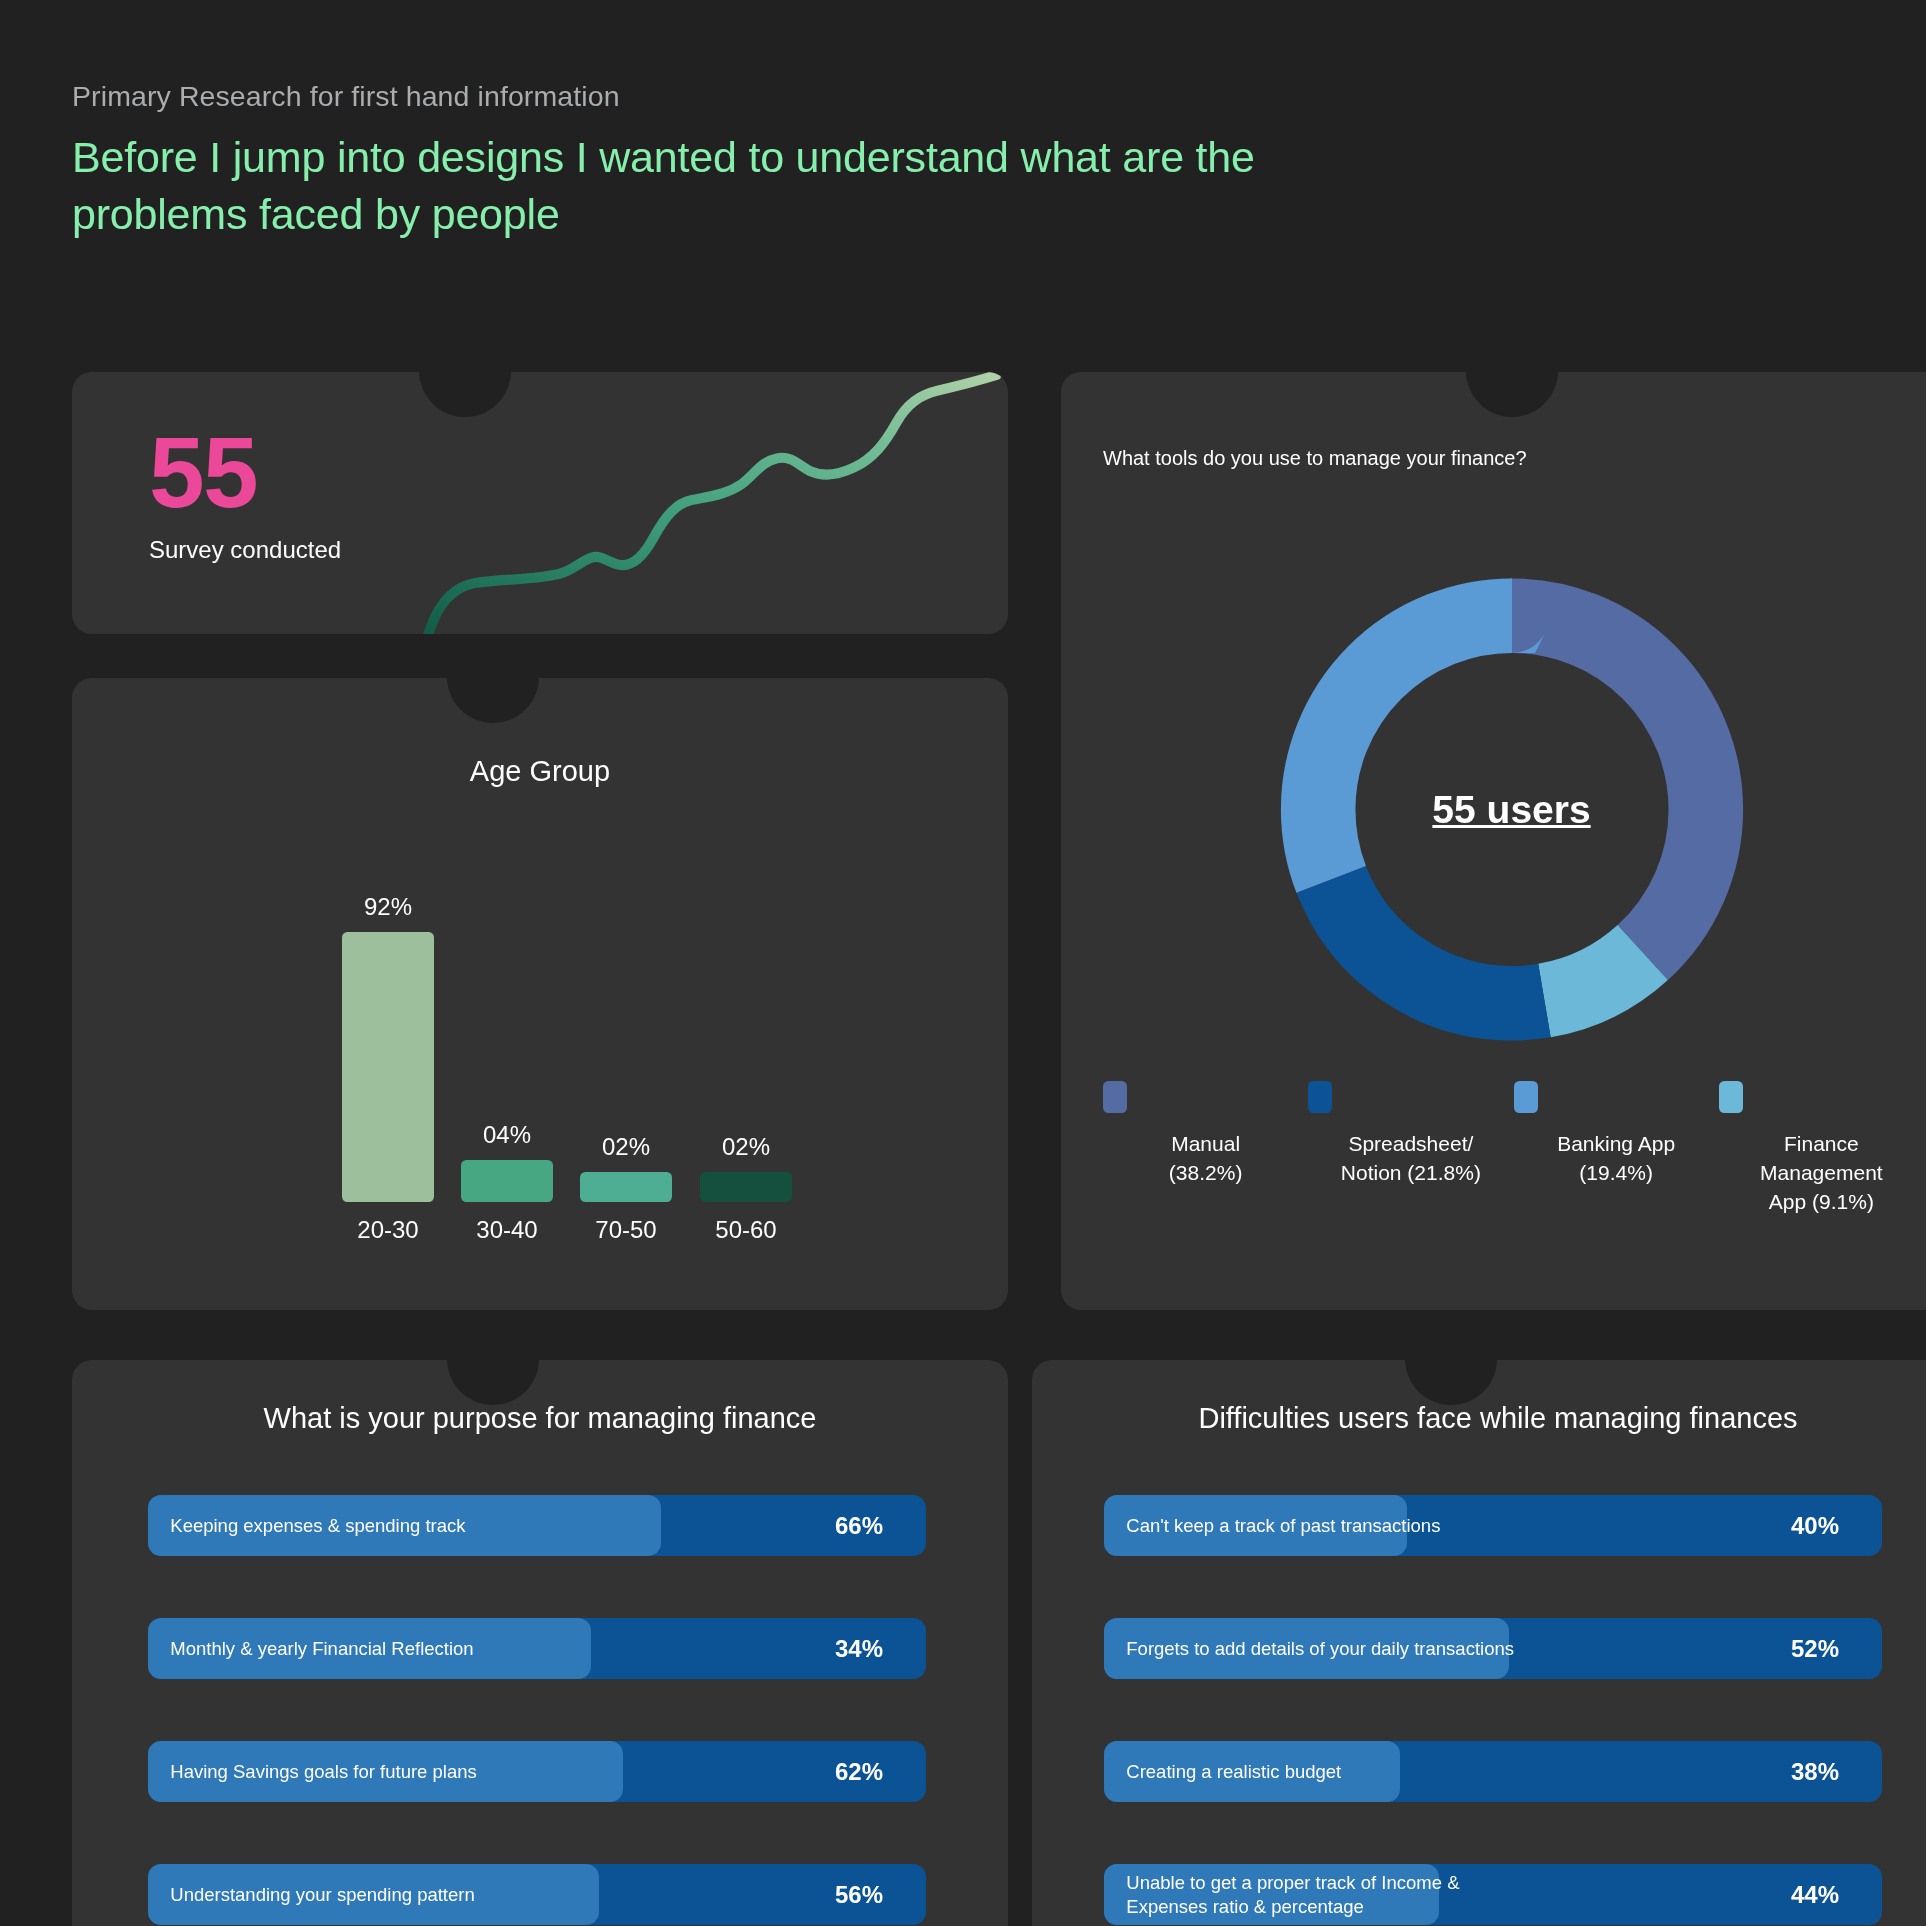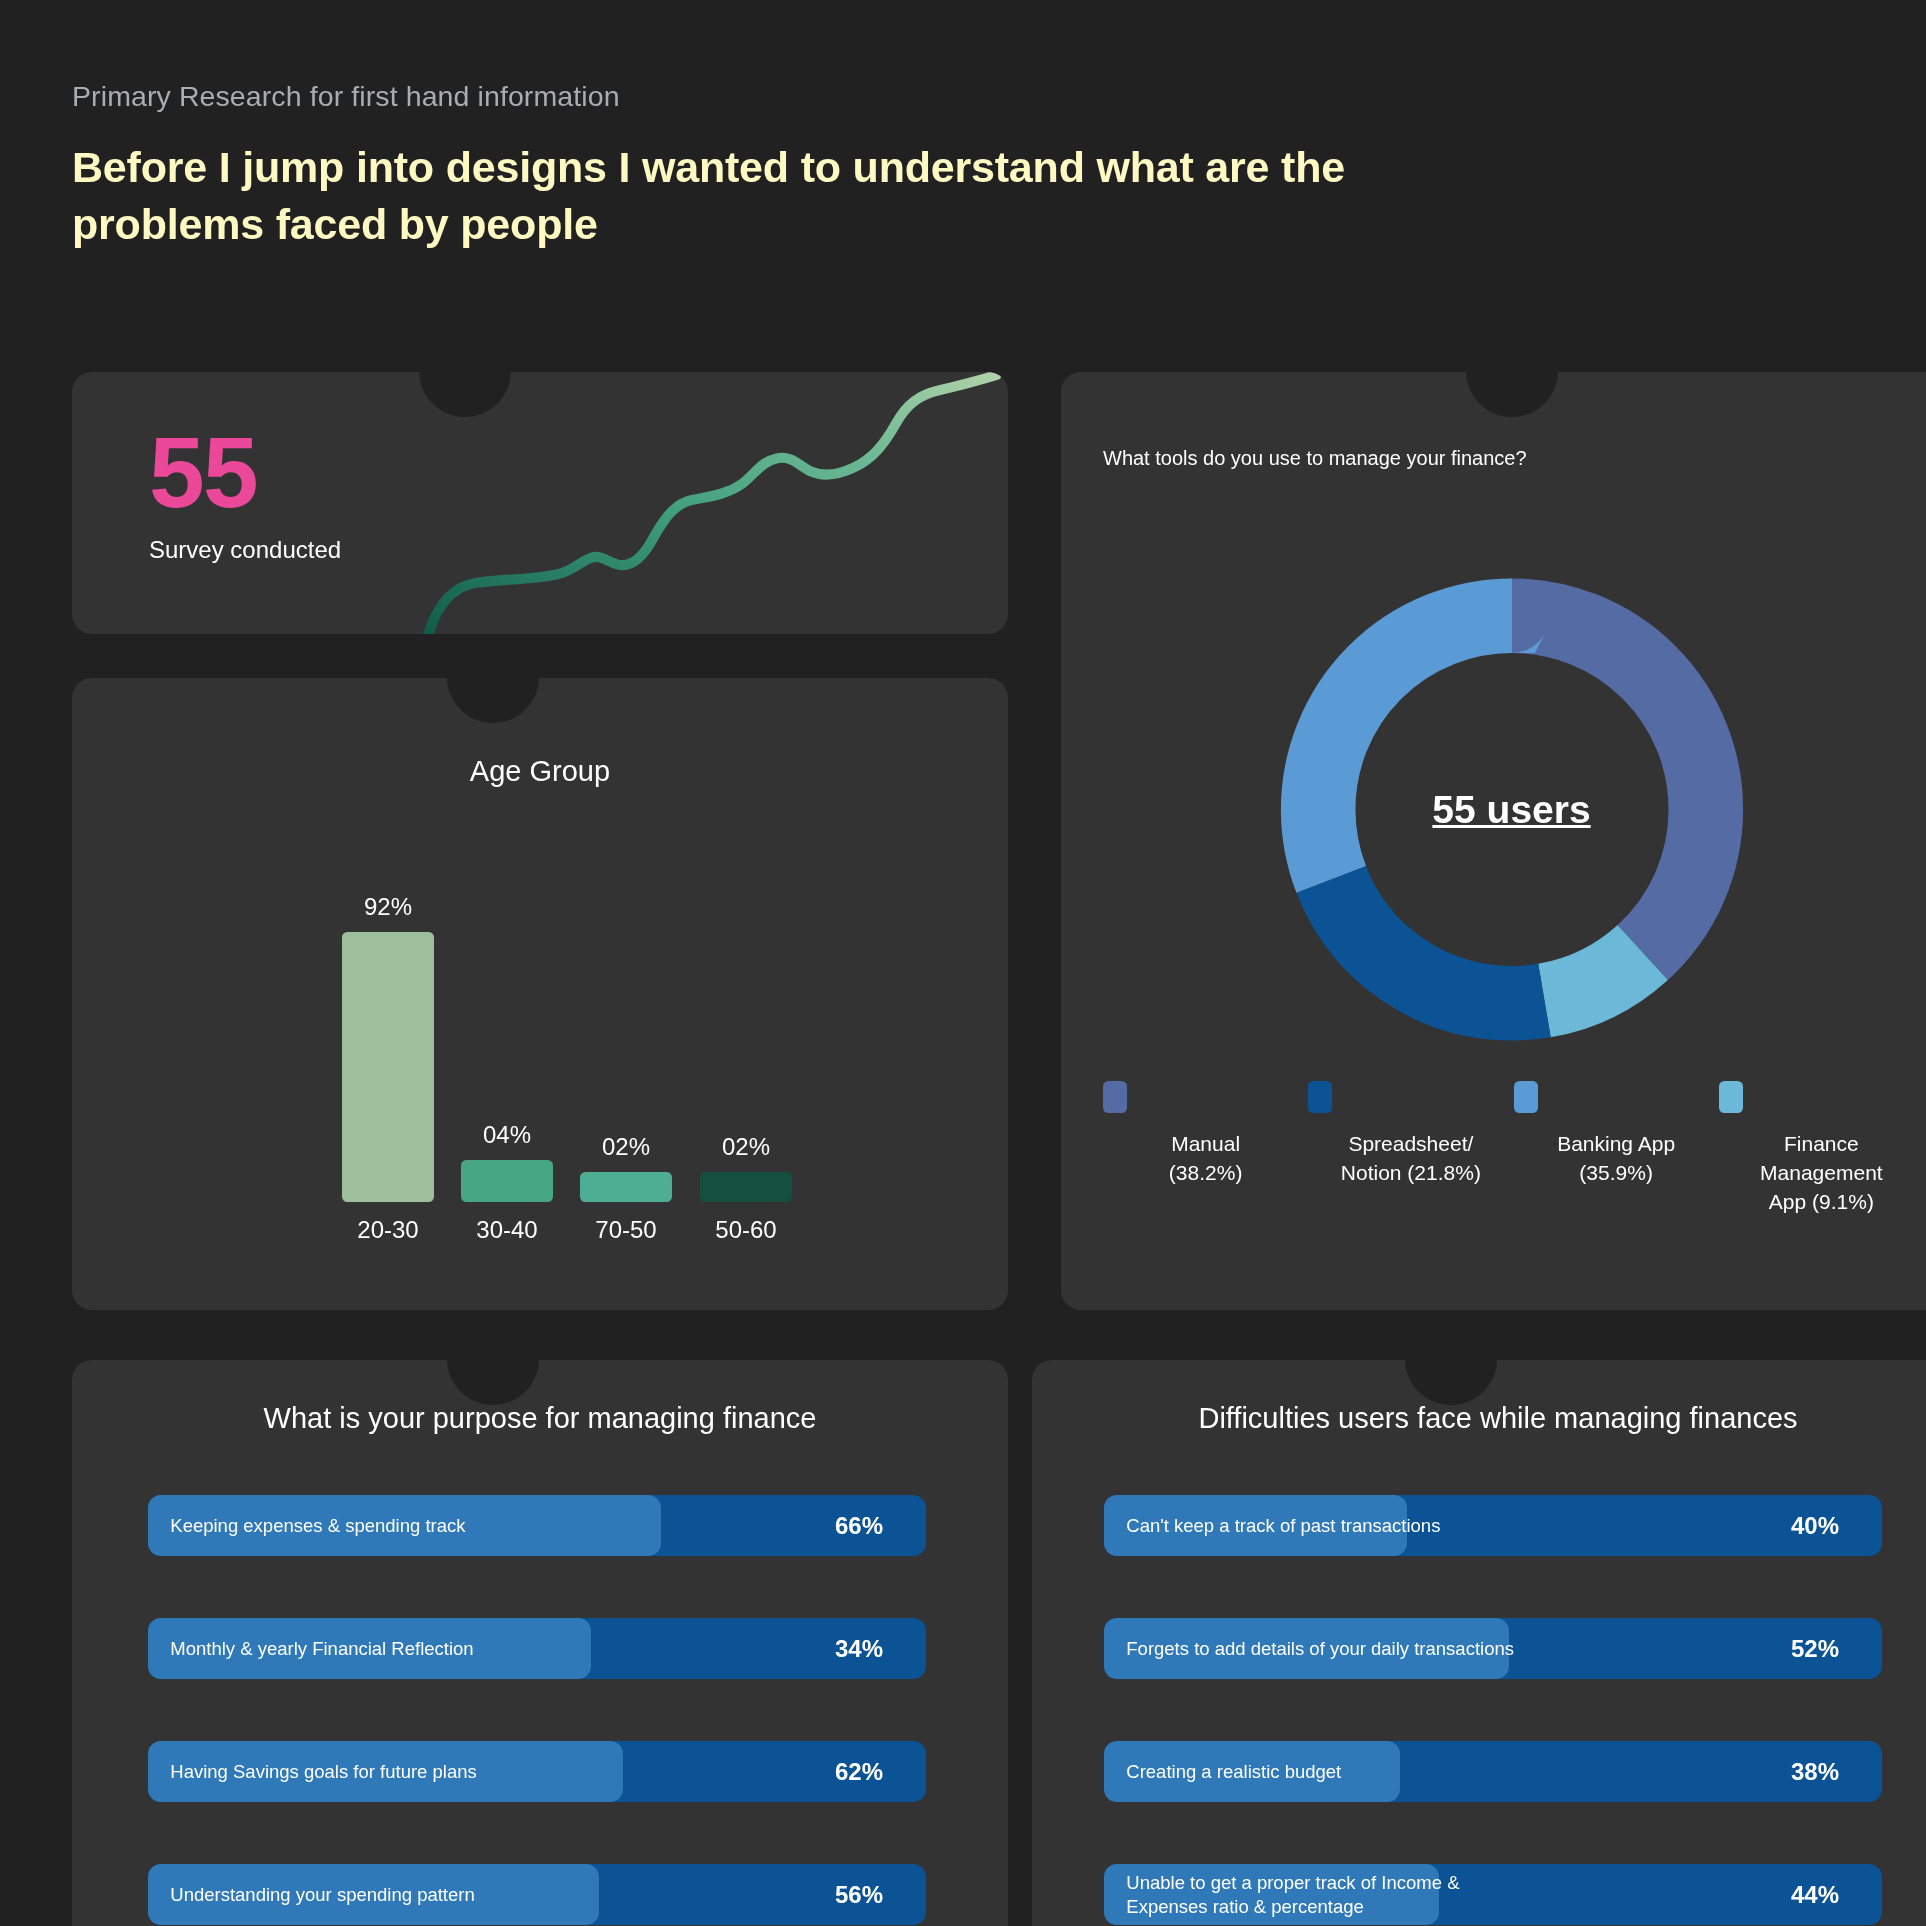"Before I jump into designs" .headline { color: #fef9c3 -> #86efac; font-weight: 700 -> 400; margin-top: 27px -> 17px }
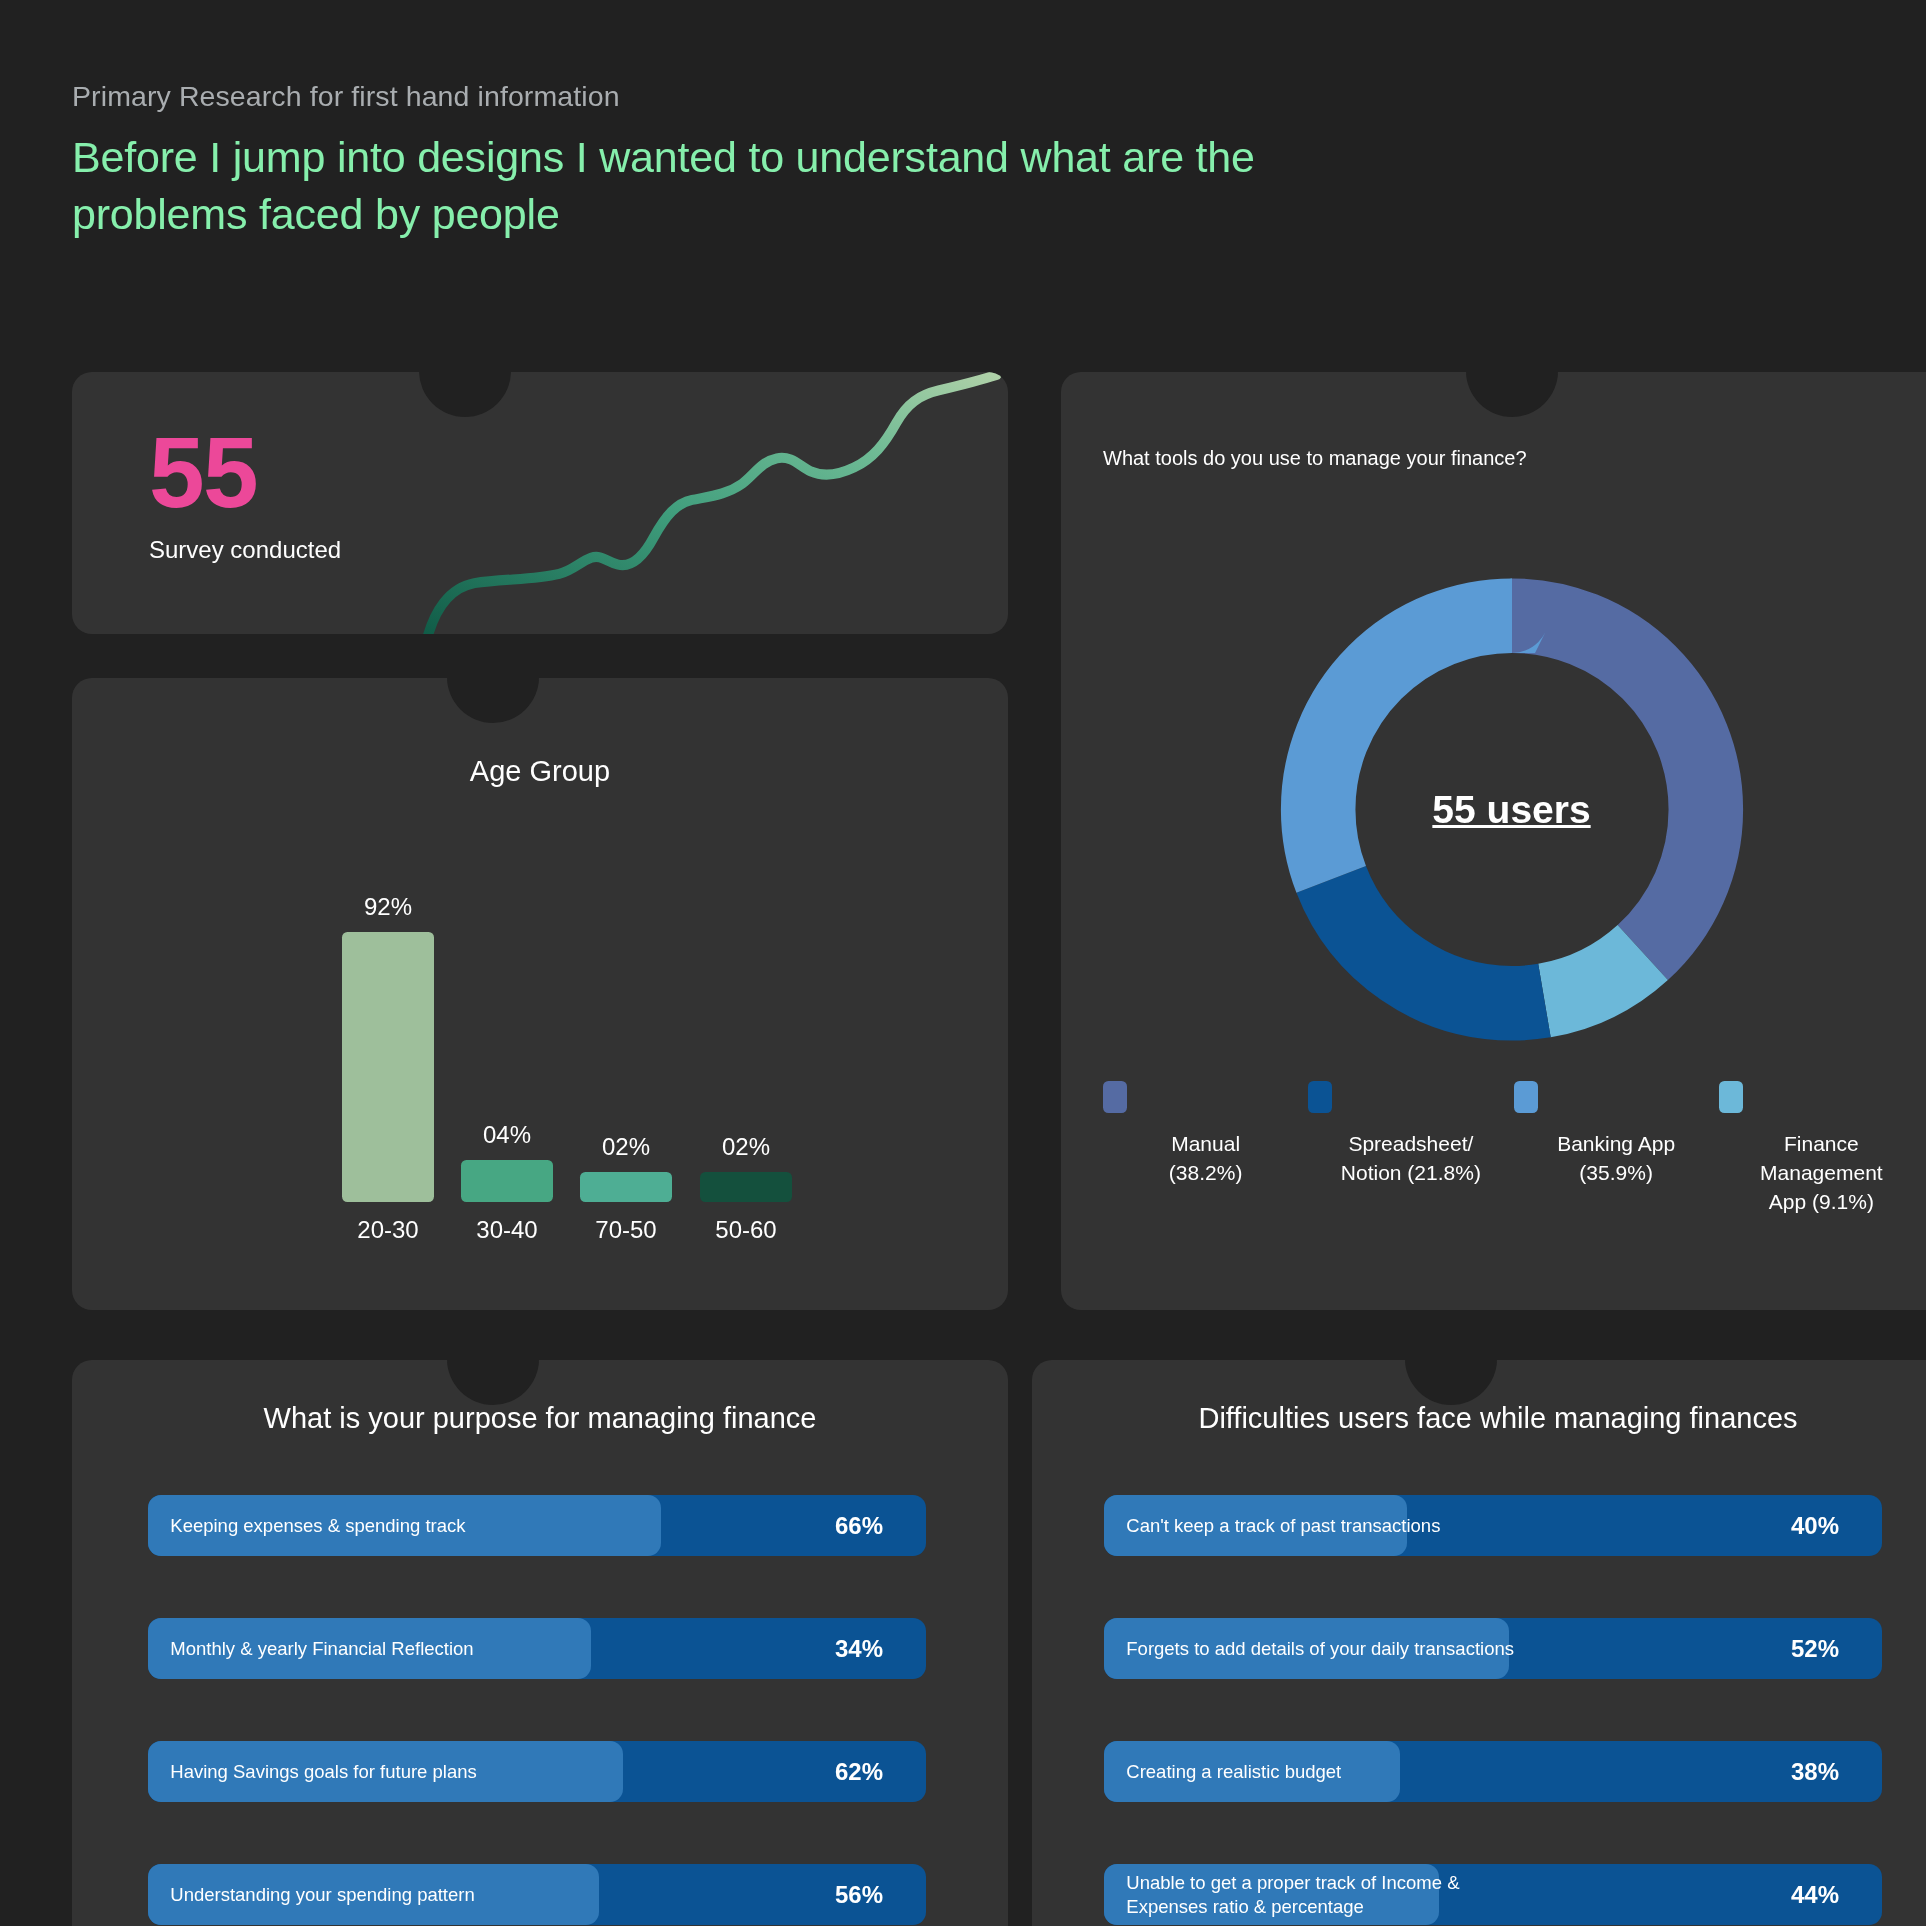"Banking App" div.legend-label { text: 35.9% -> 19.4% }
